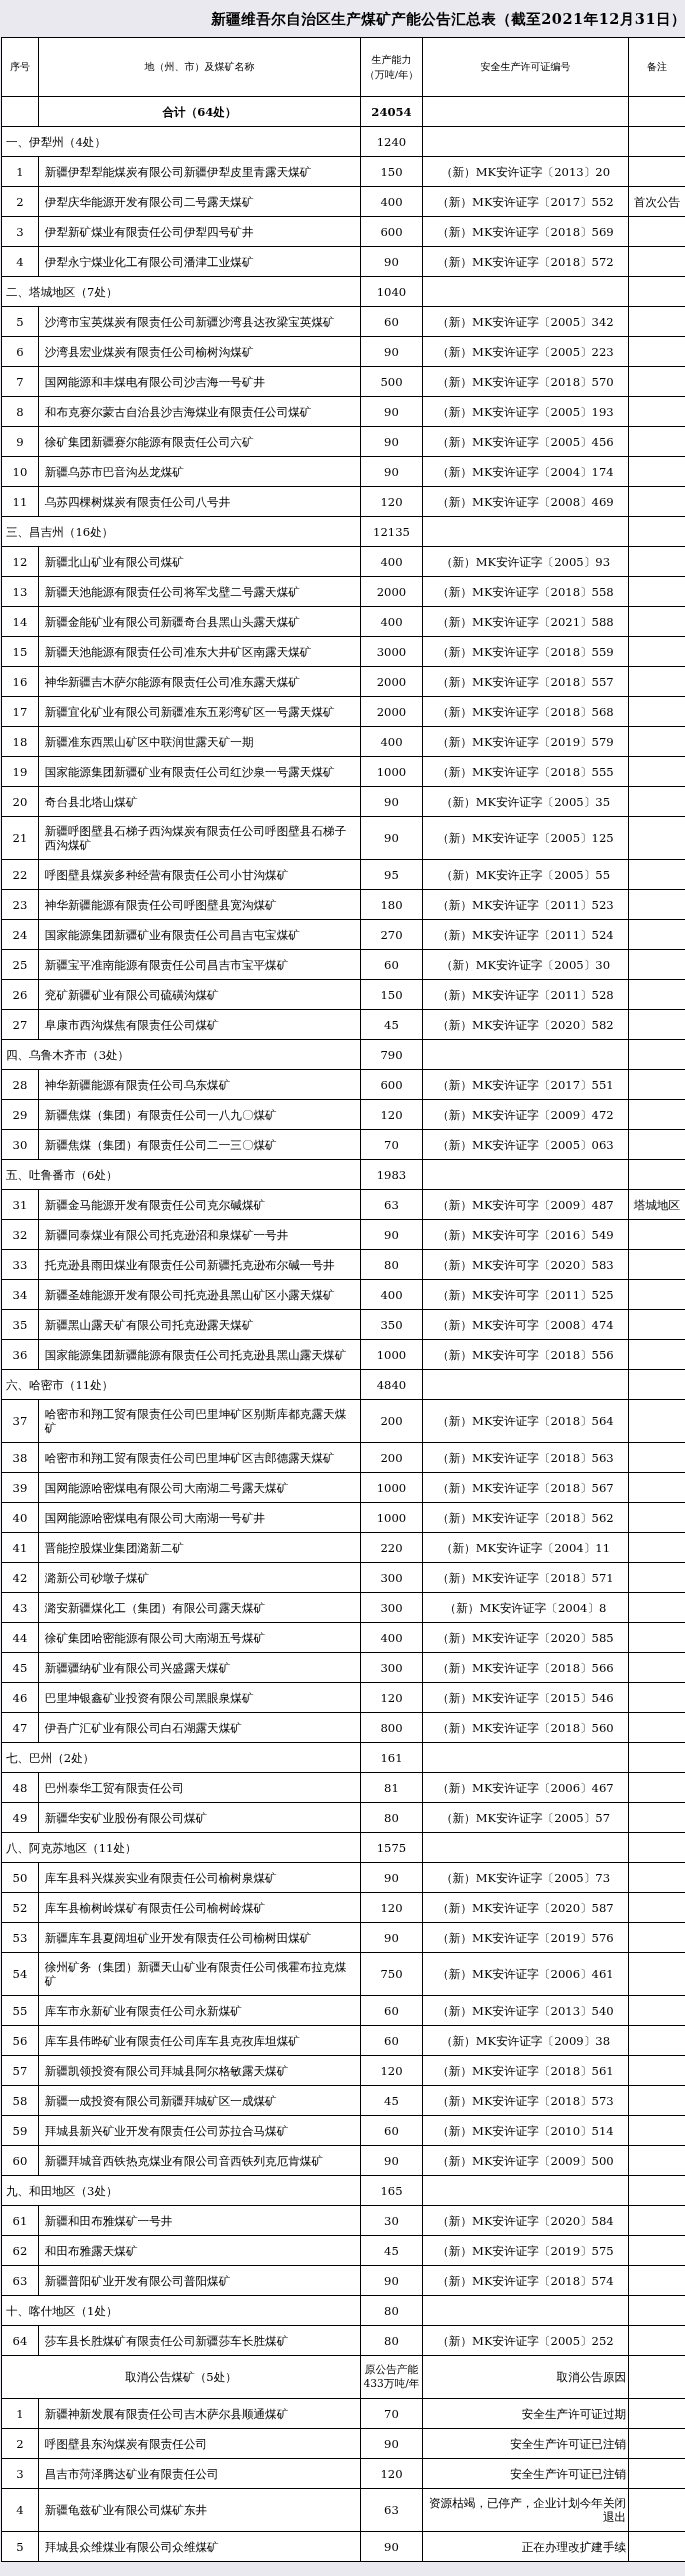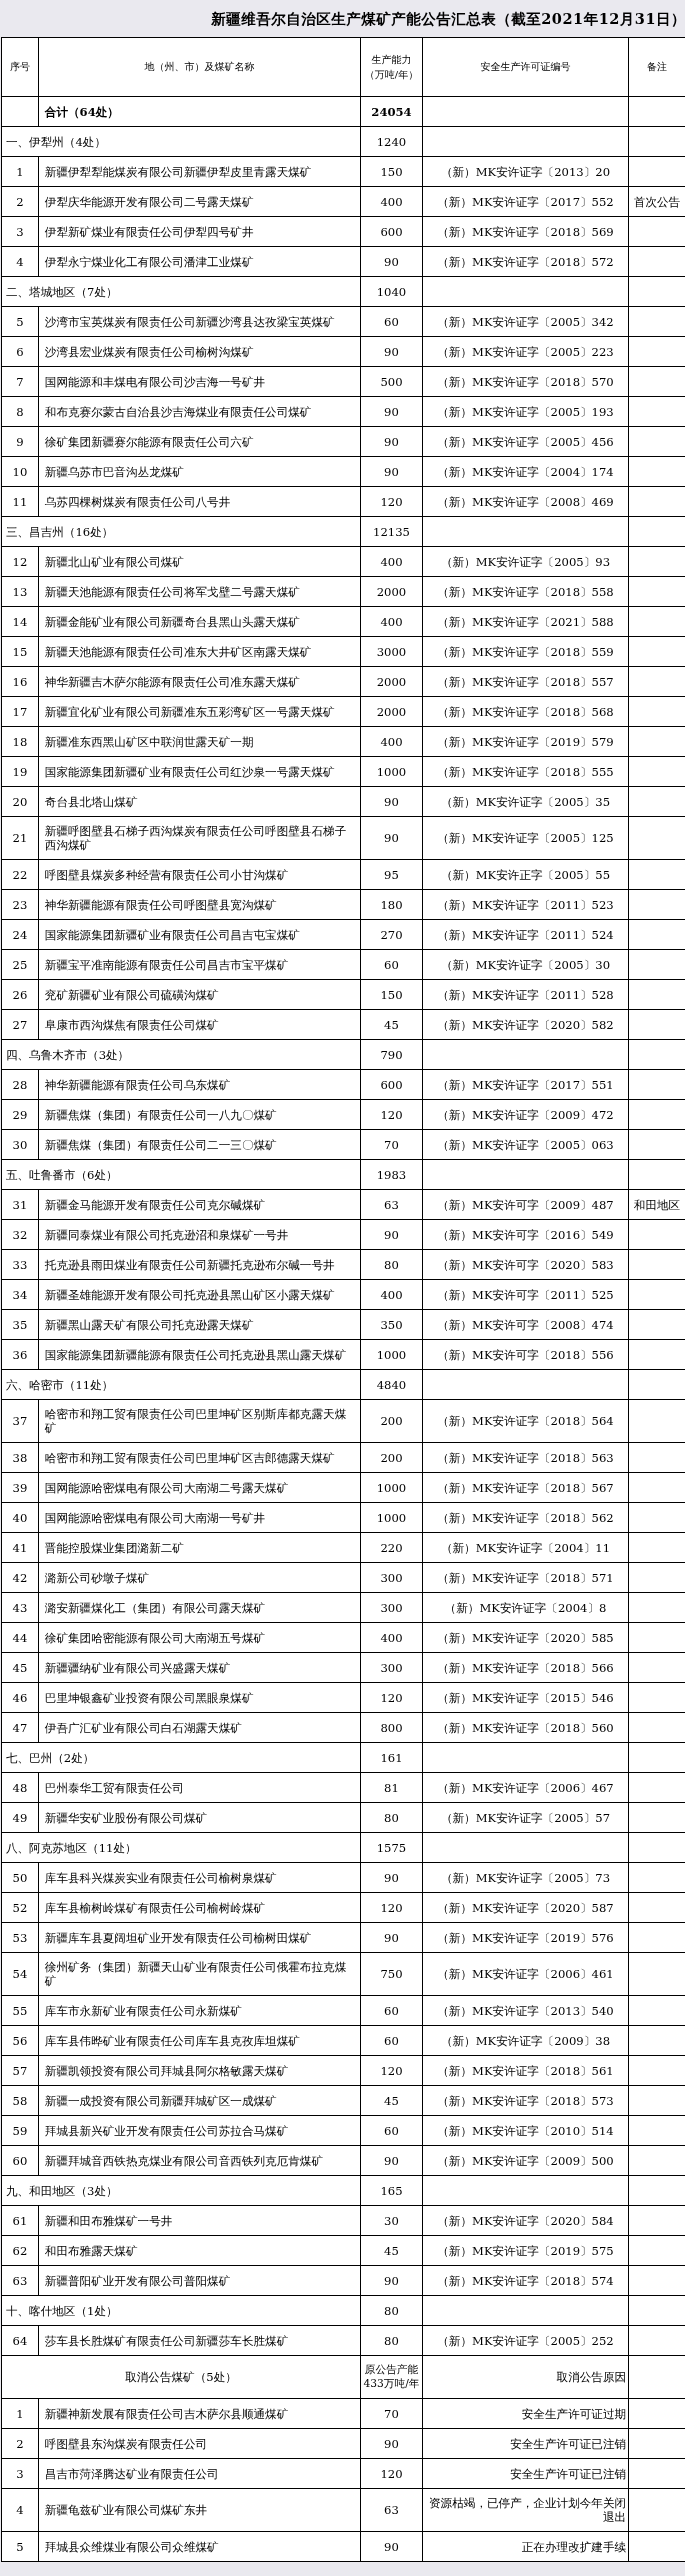"合计（64处）" tr.total td.name { text-align: left -> center }
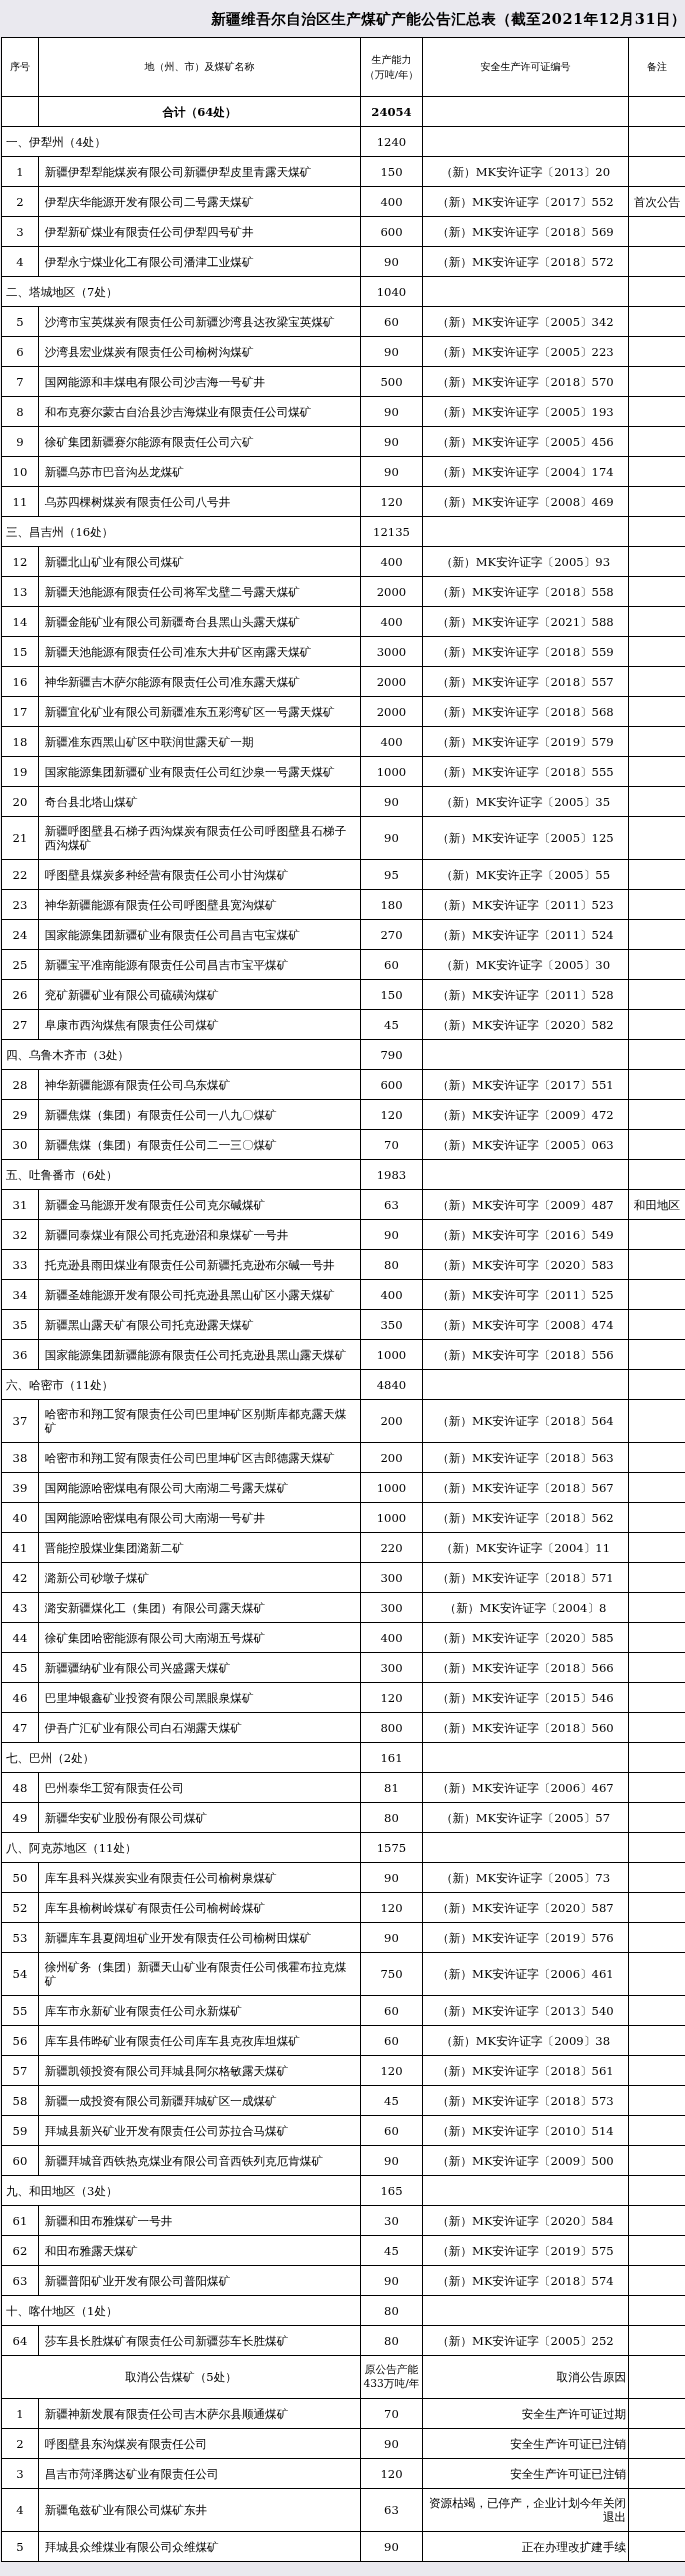"和田地区" td.rem { text: 和田 -> 塔城 }
